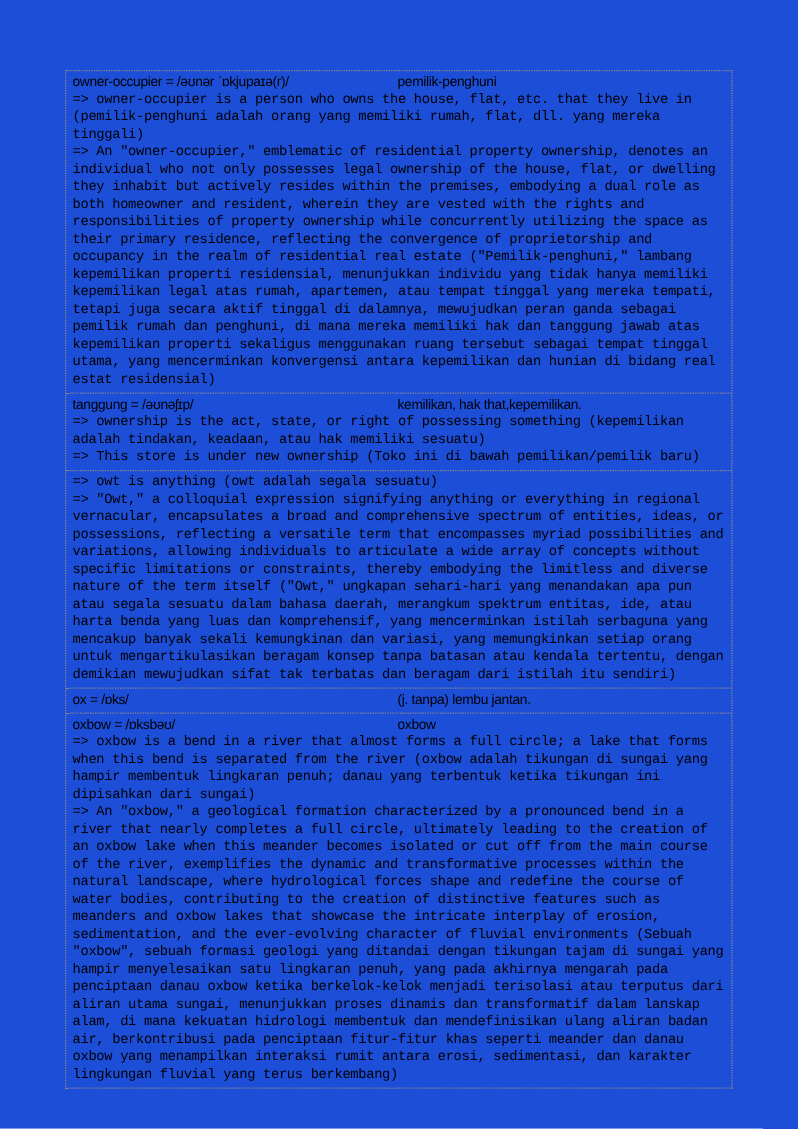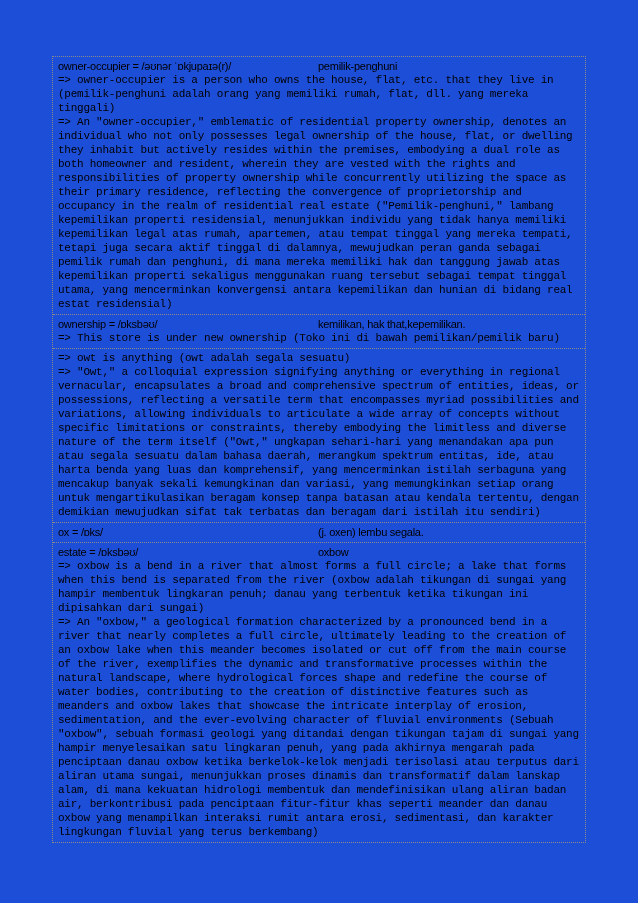"ownership = /ɒksbəʊ/" span.headword { text: ownership = /ɒksbəʊ/ -> tanggung = /əʊnəʃɪp/ }
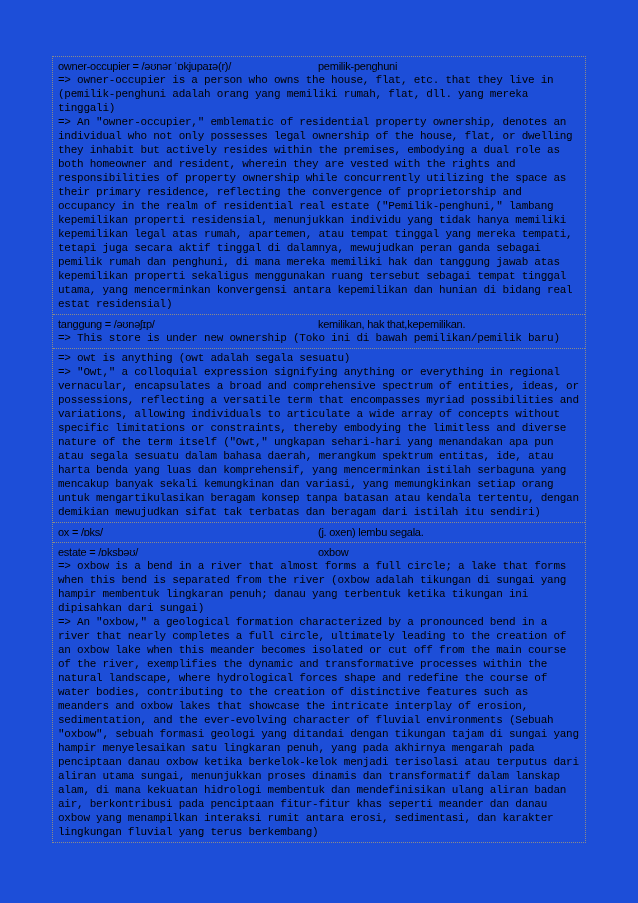"=> ownership is the act," div.def { html: none -> <div>=&gt; ownership is the act, state, or right of possessing something (kepemilikan adalah tindakan, keadaan, atau hak memiliki sesuatu)</div> }
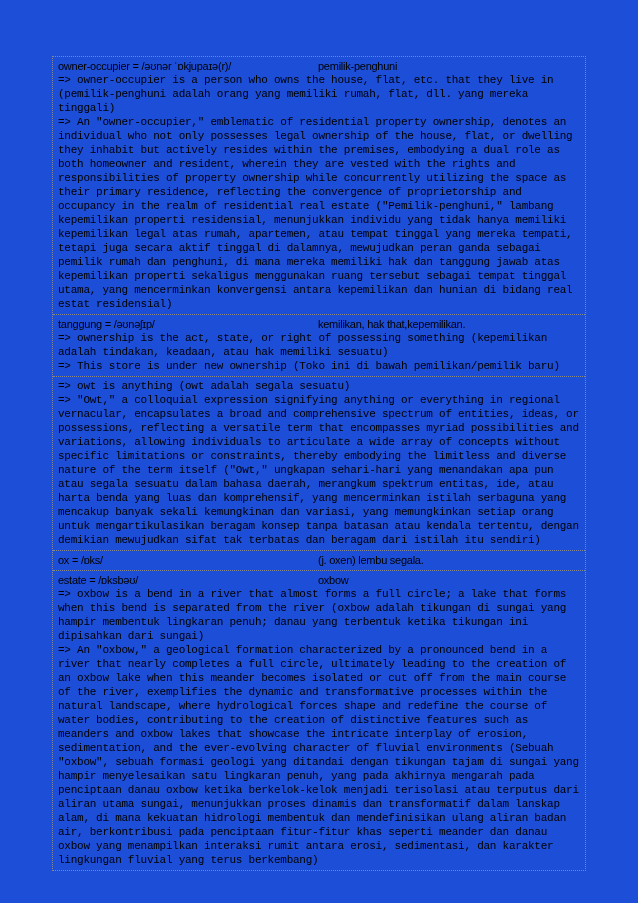"(j. oxen) lembu segala." span.translation { text: oxen) lembu segala -> tanpa) lembu jantan }
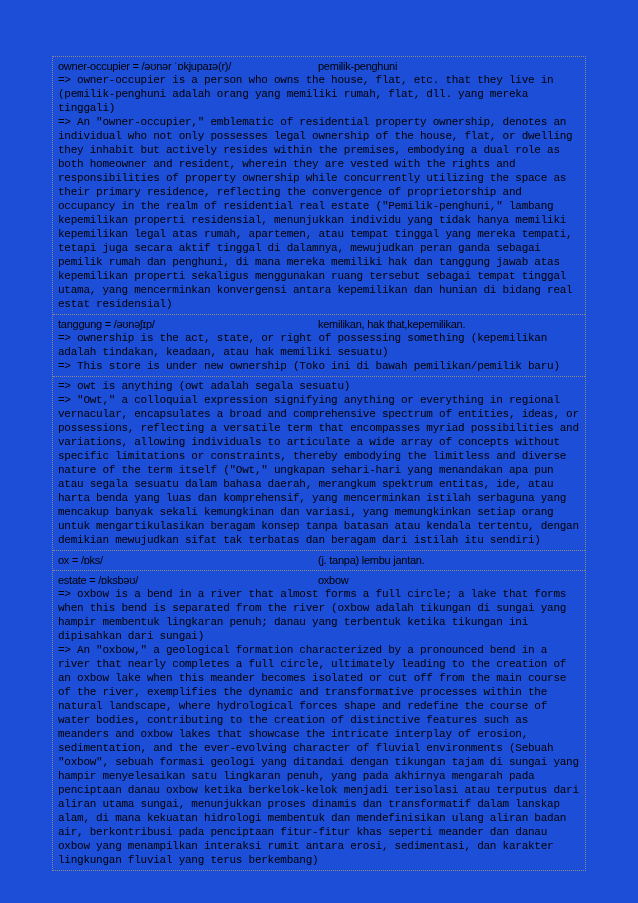"estate = /ɒksbəʊ/" span.headword { text: estate -> oxbow }
